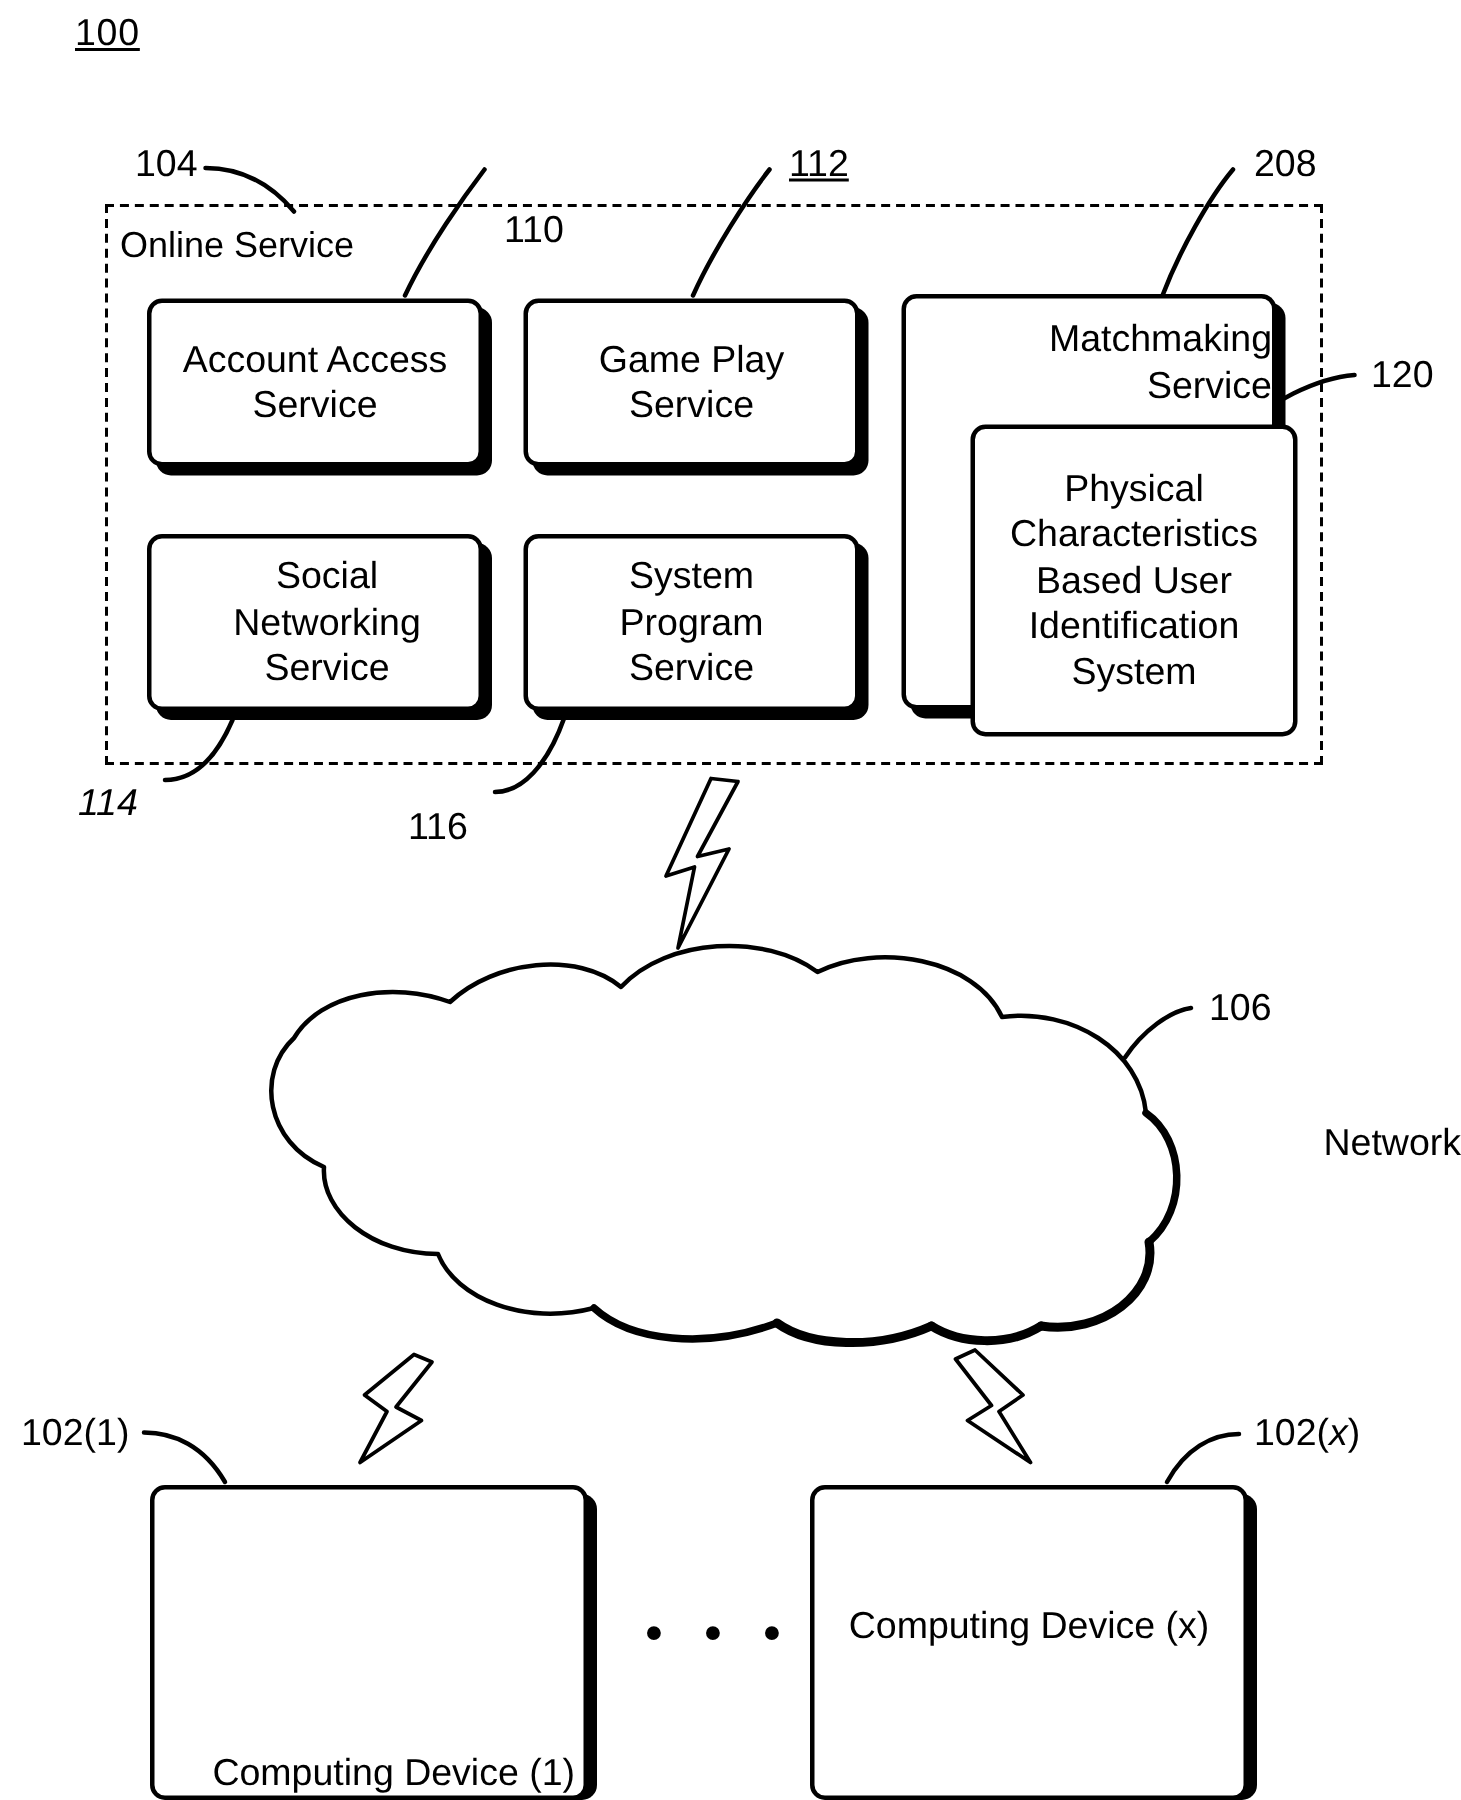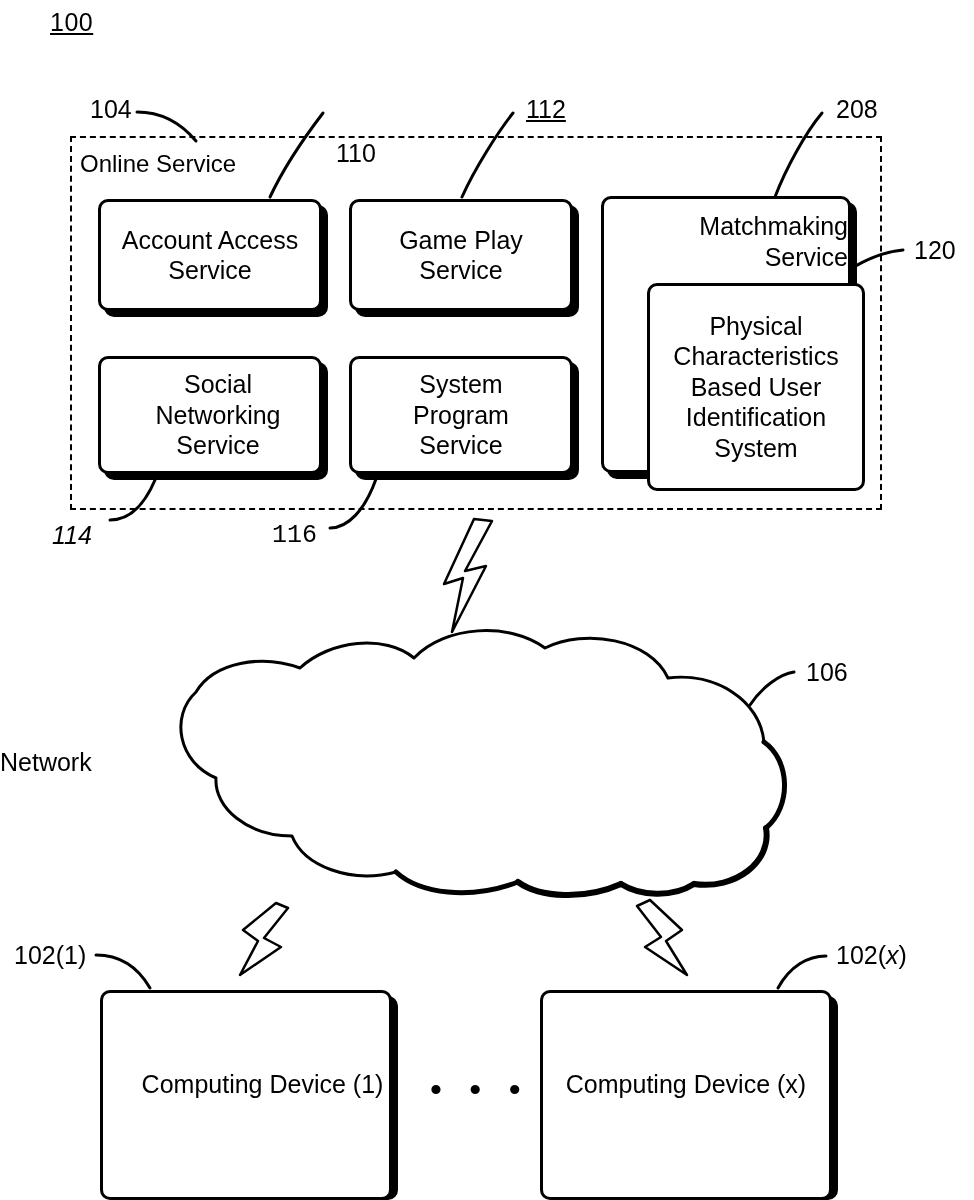"116" div.ref { font-family: Liberation Mono, monospace -> none; top: 521px -> 537px }
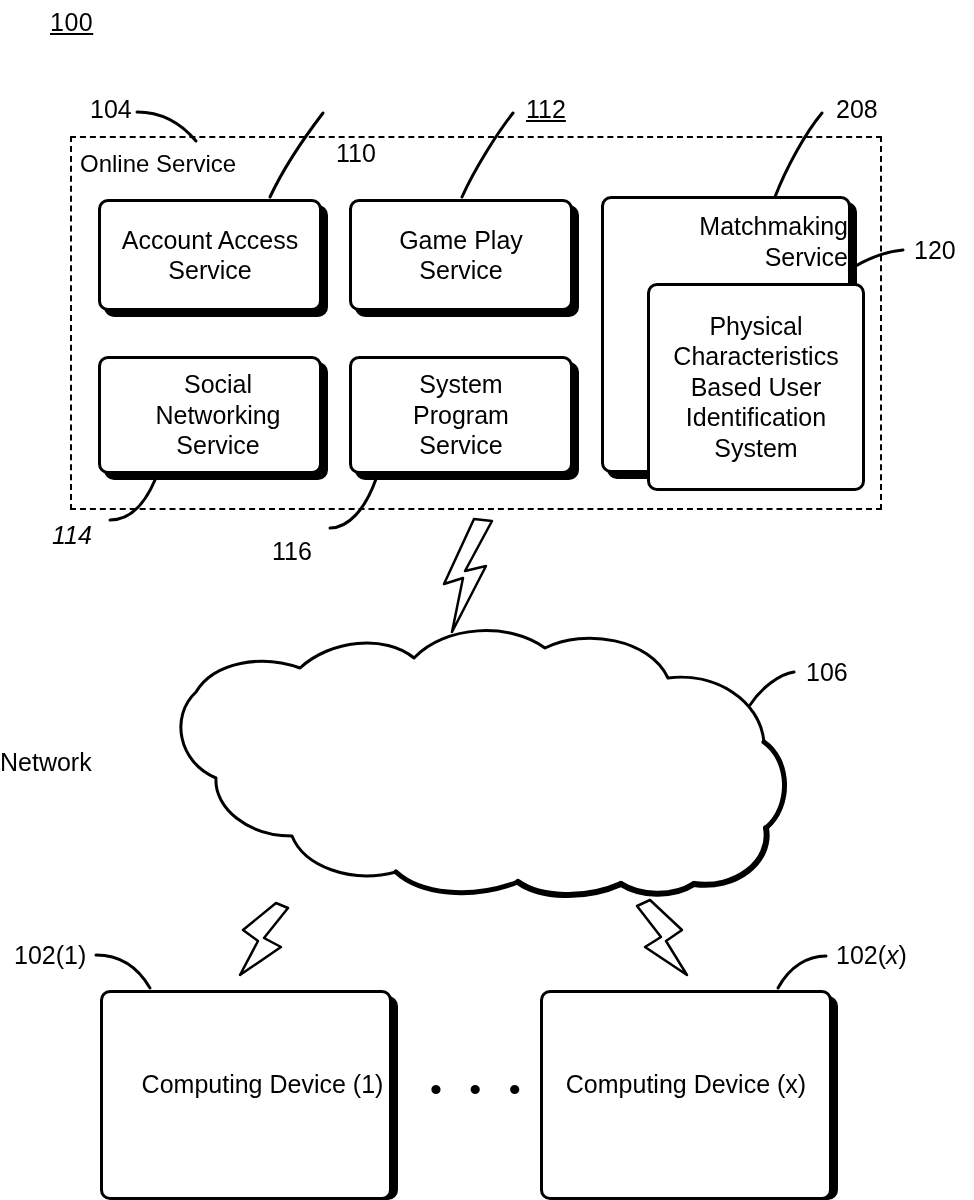"Network" .network-label { text-align: left -> right }
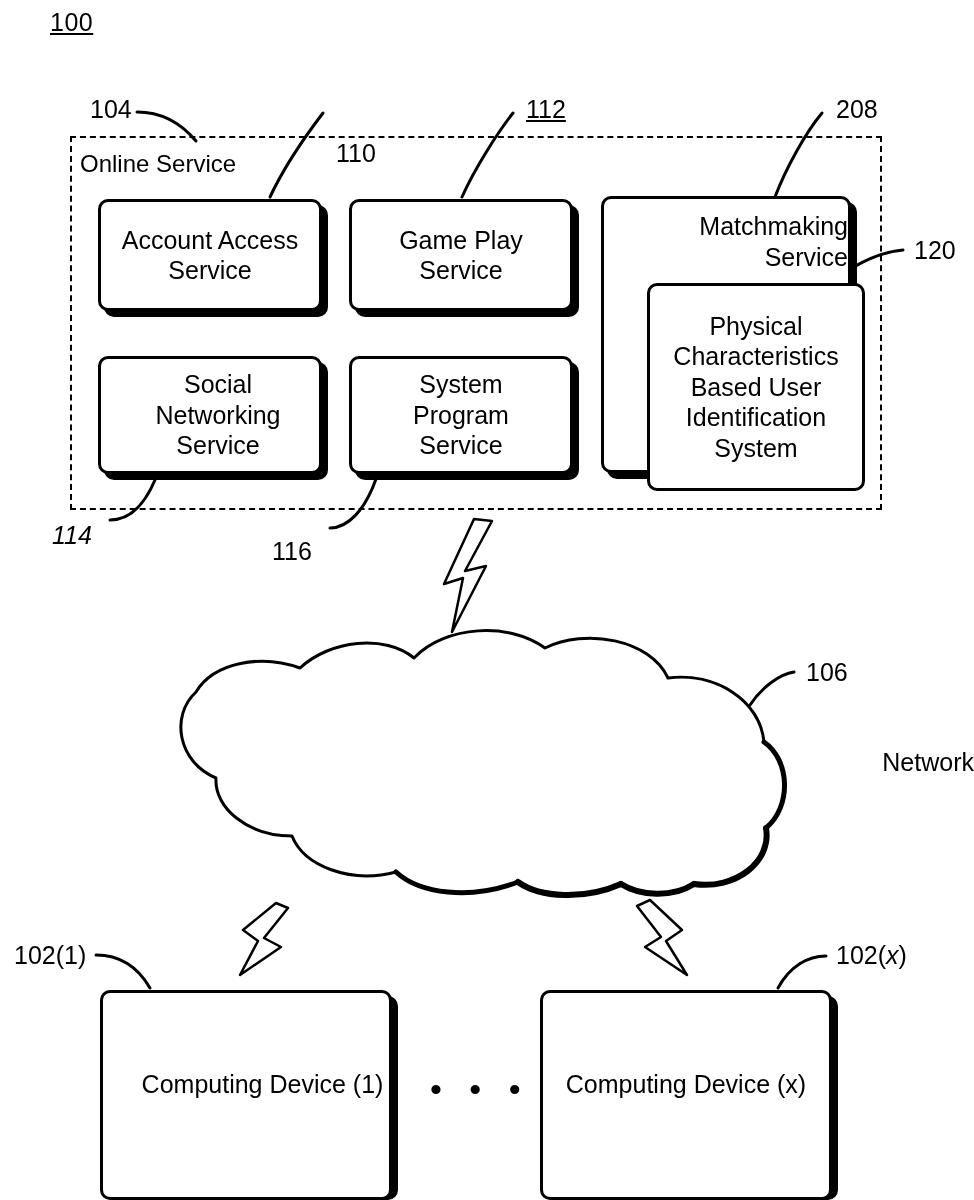"Computing Device (1)" div.box { align-items: flex-start -> flex-end }
